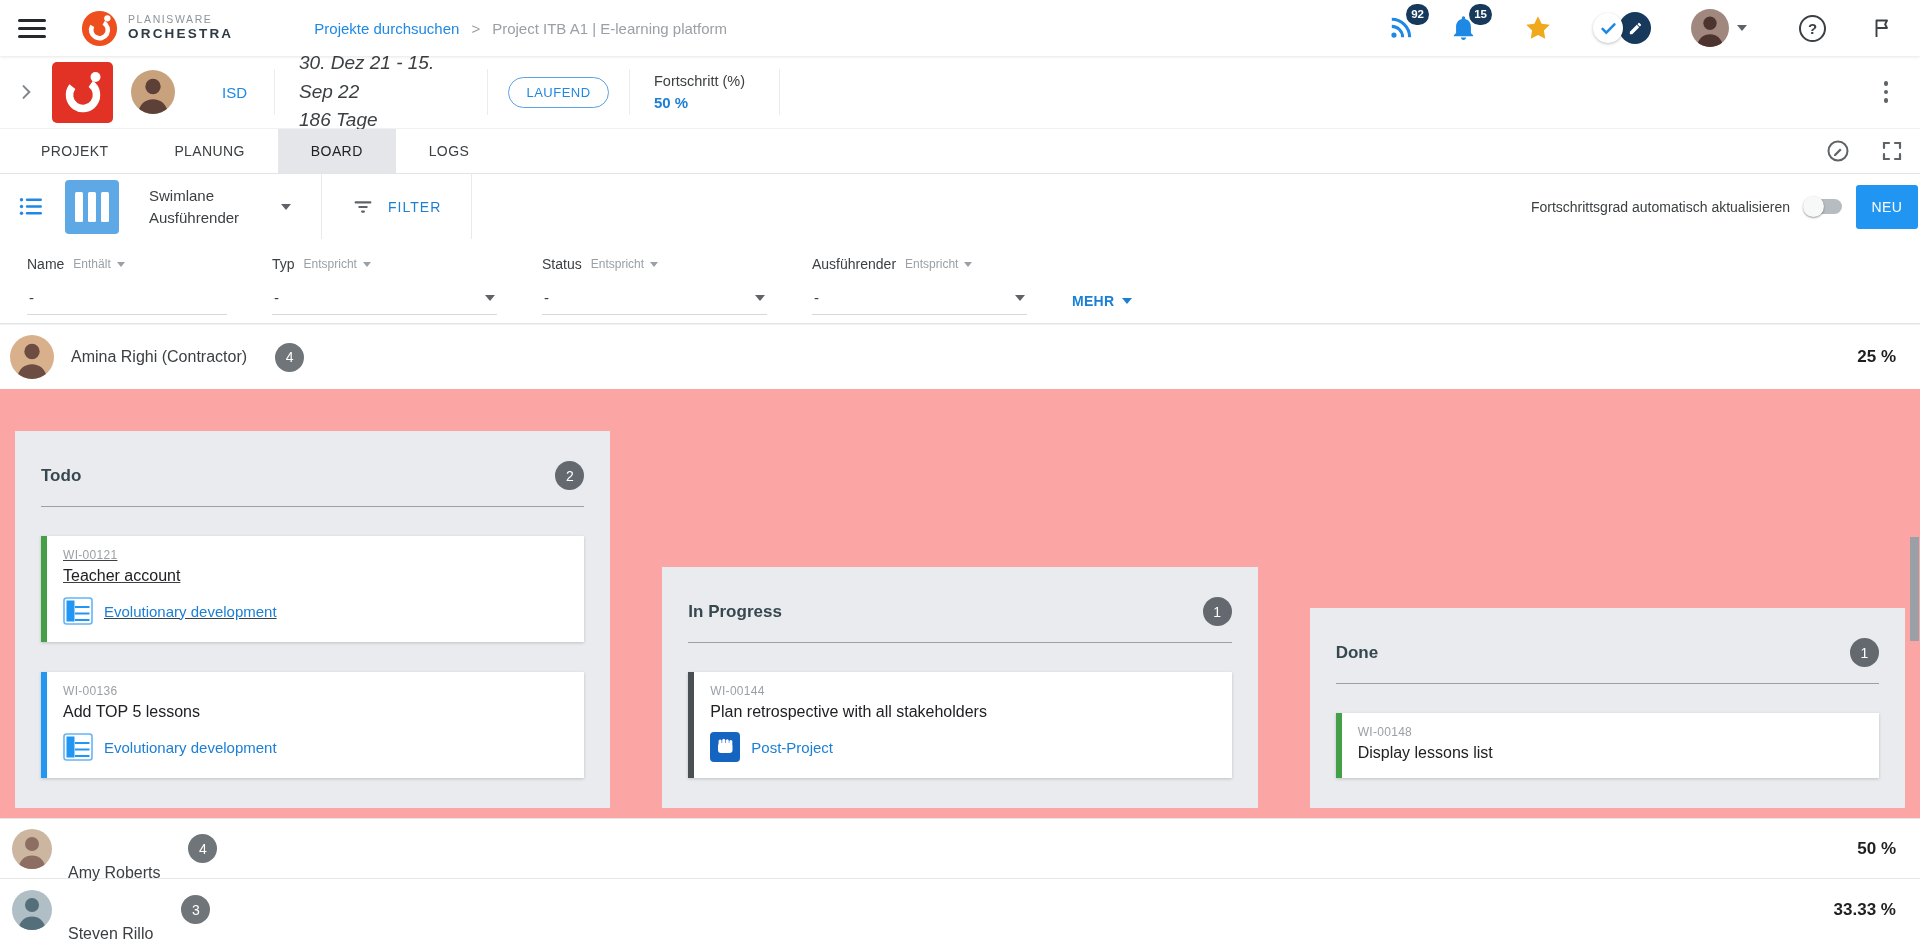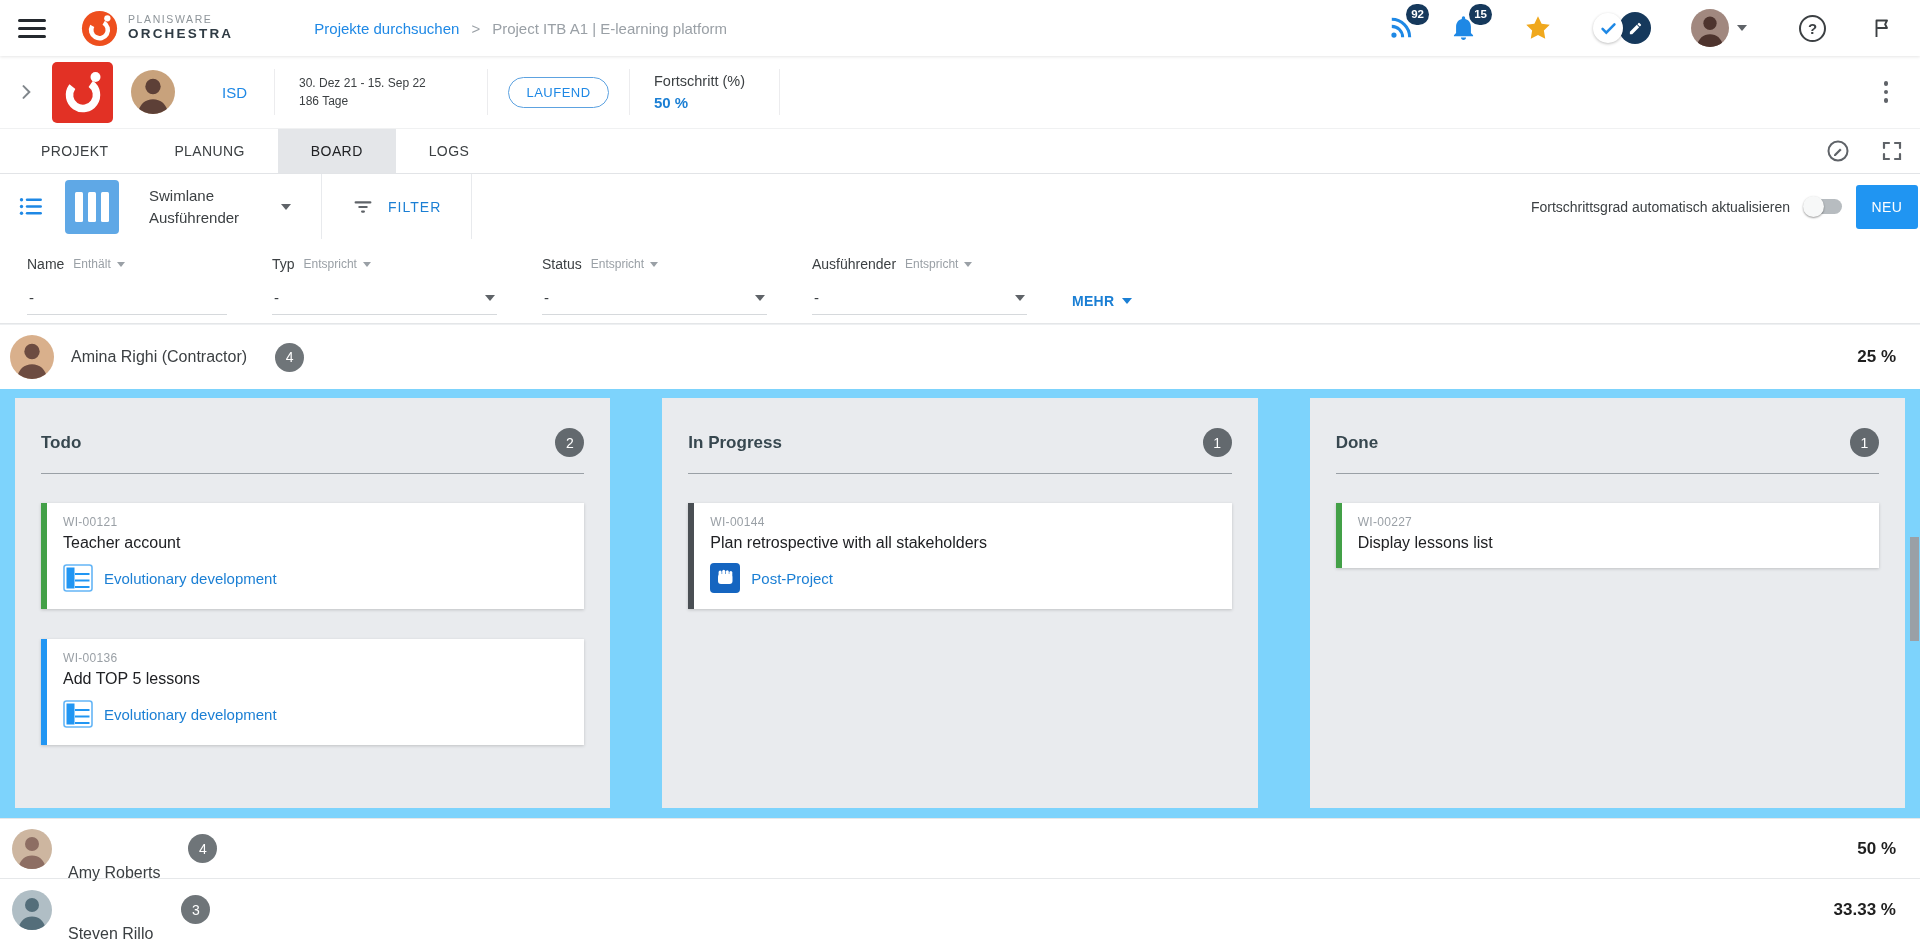"30. Dez 21 - 15." .ph-dates { font-size: 12px -> 19px; font-style: none -> italic }
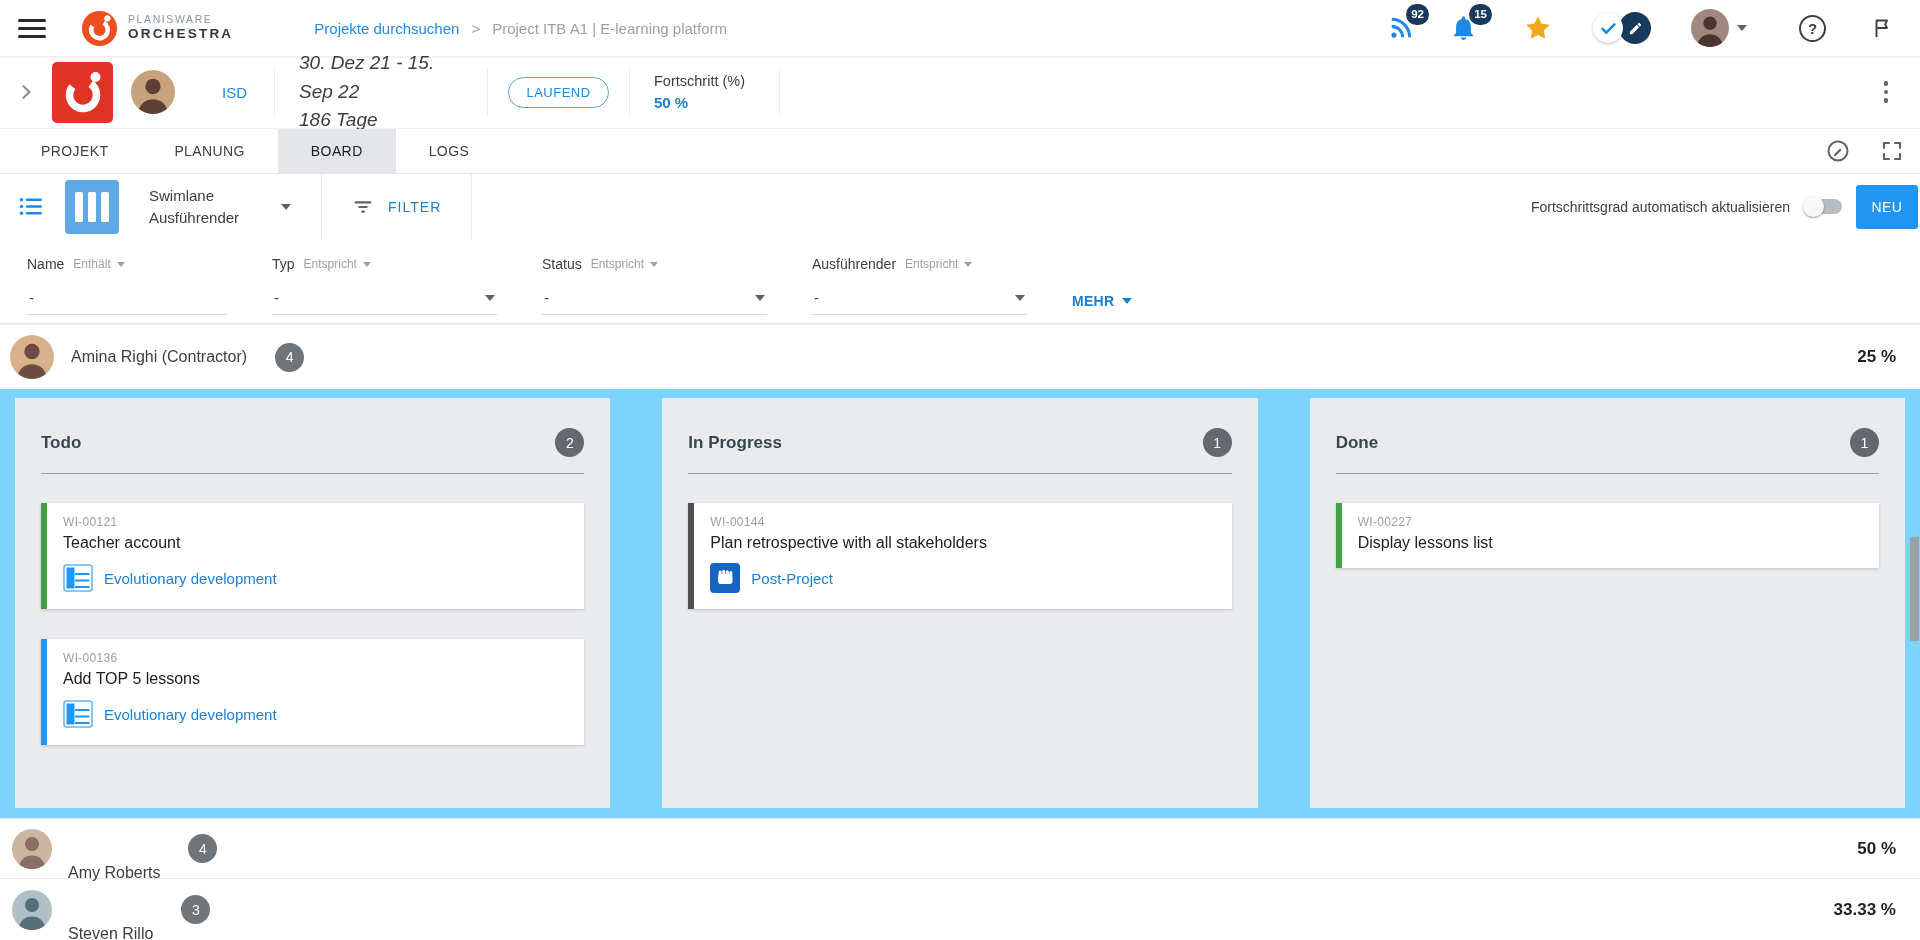"Todo" .board { align-items: none -> flex-end; background: #7dd3fc -> #fca5a5 }
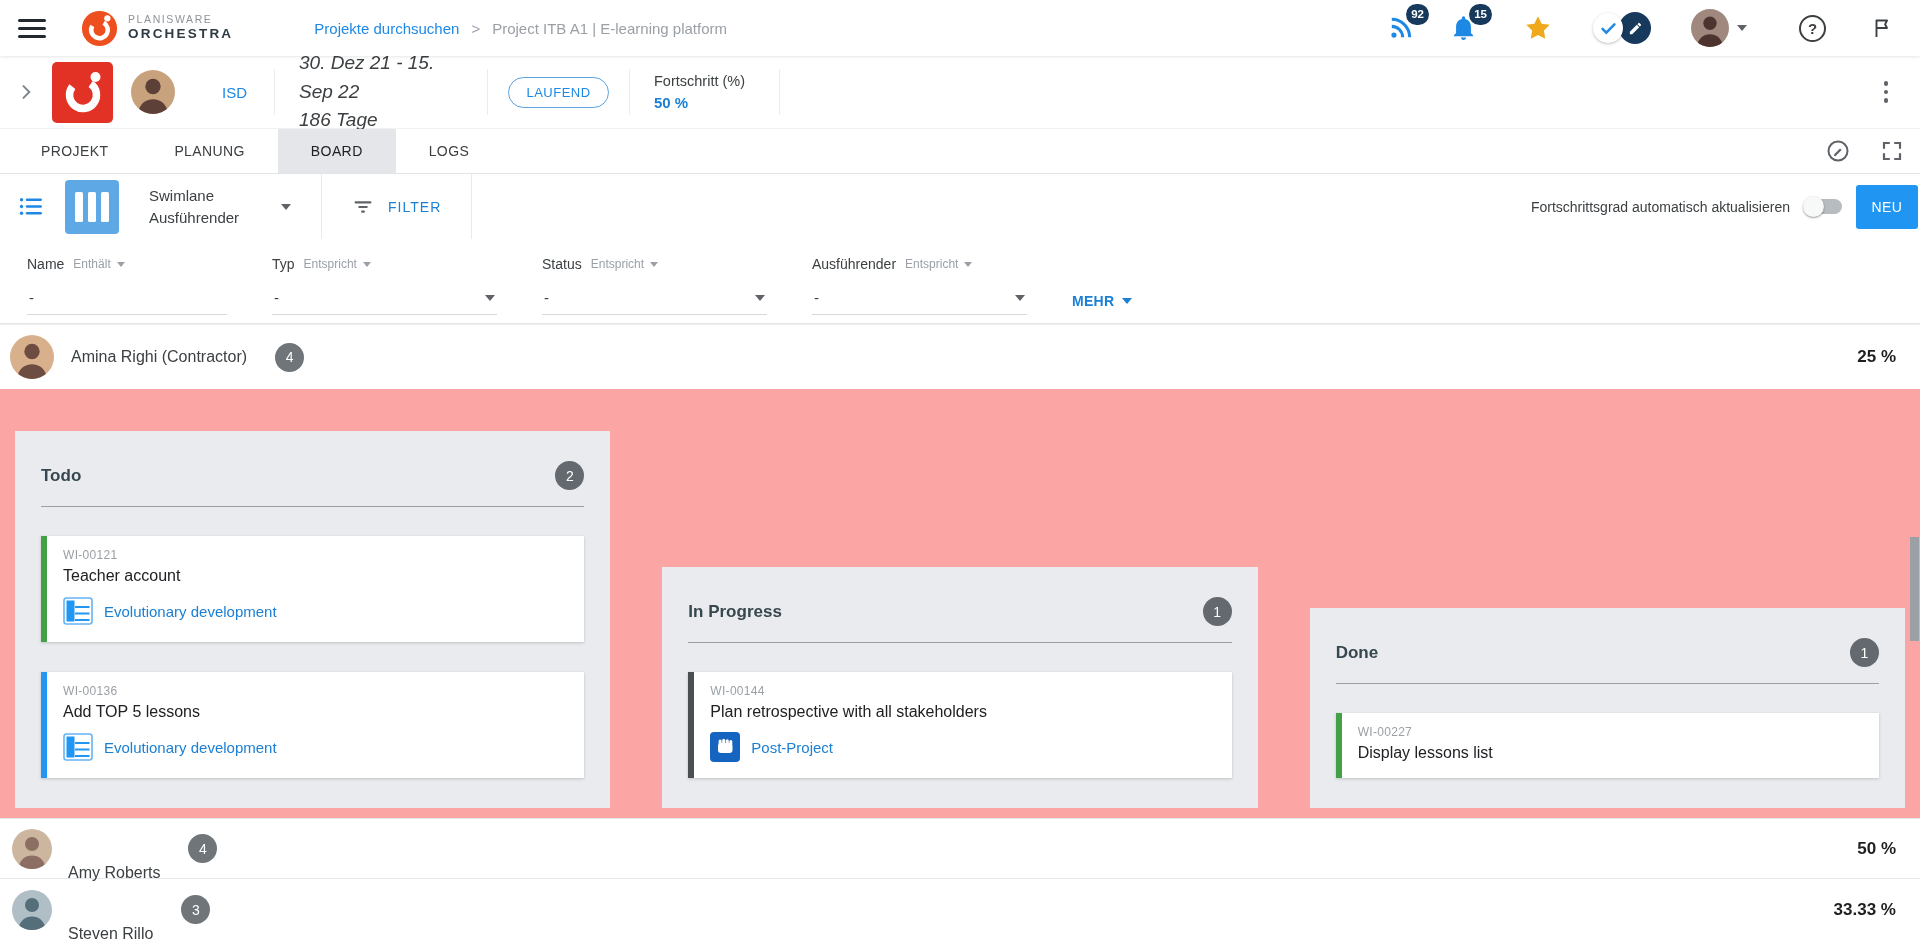"WI-00121" div.card { text-decoration: none -> underline }
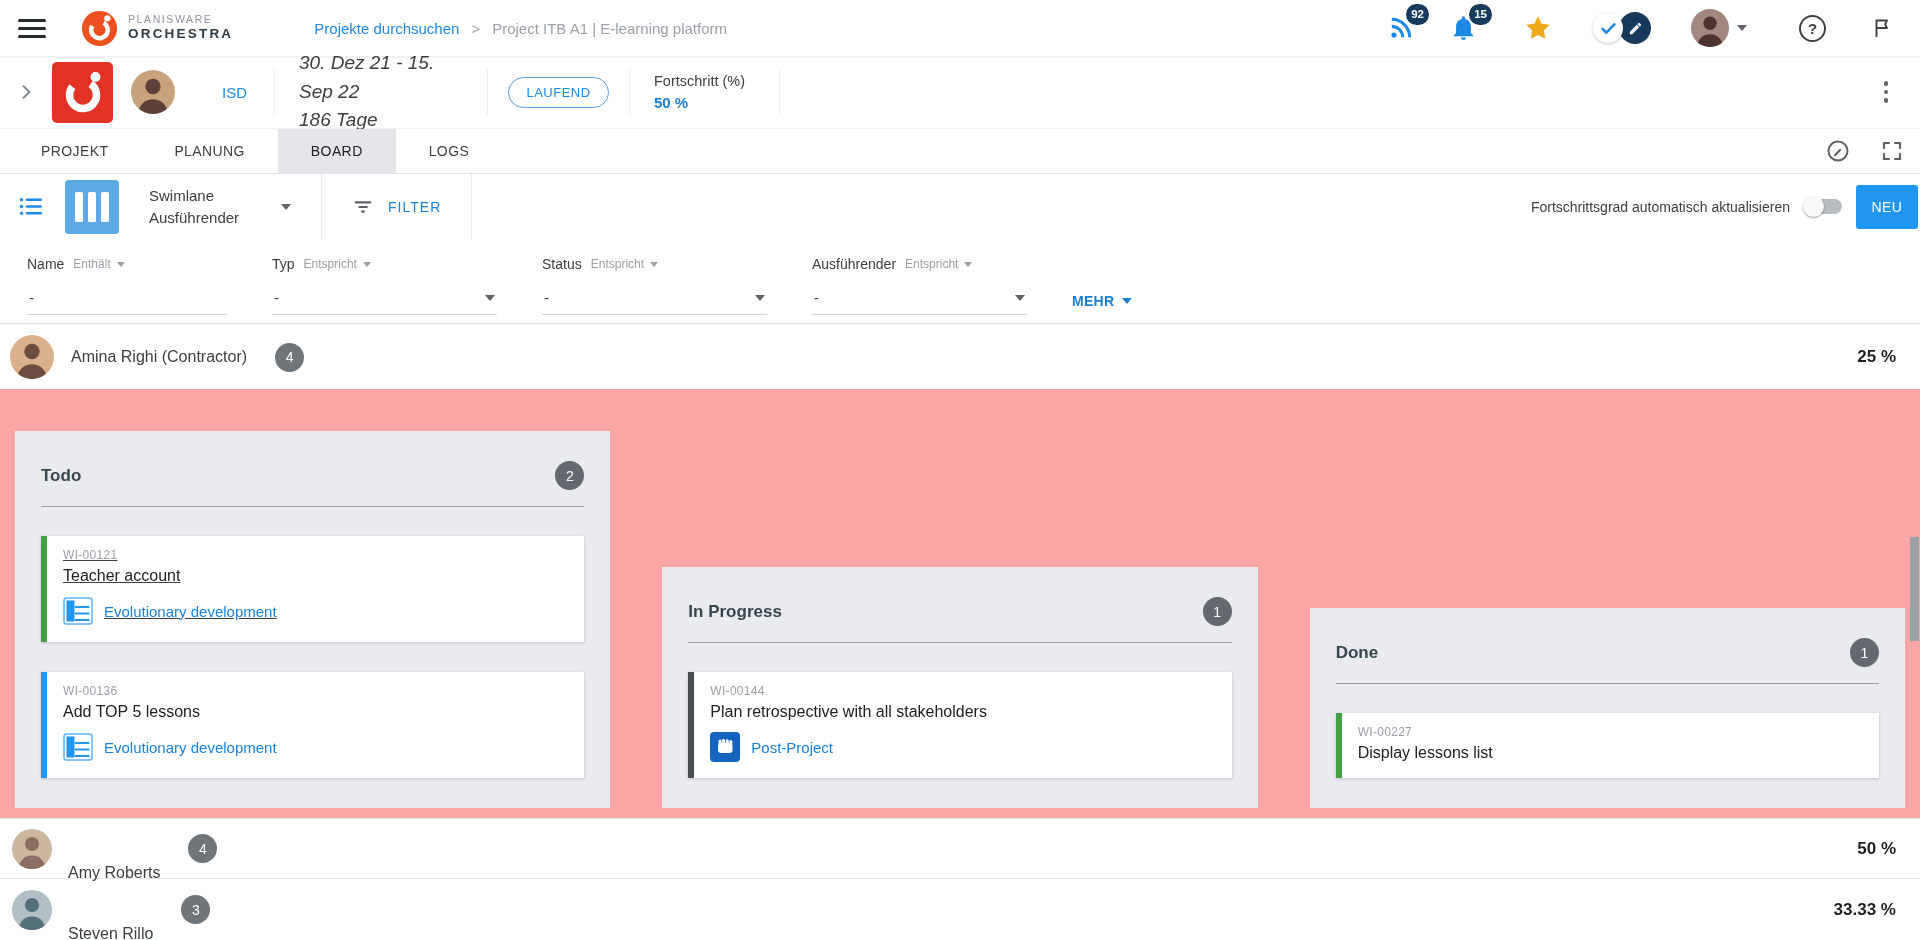"WI-00227" div.card-id { text: WI-00227 -> WI-00148 }
